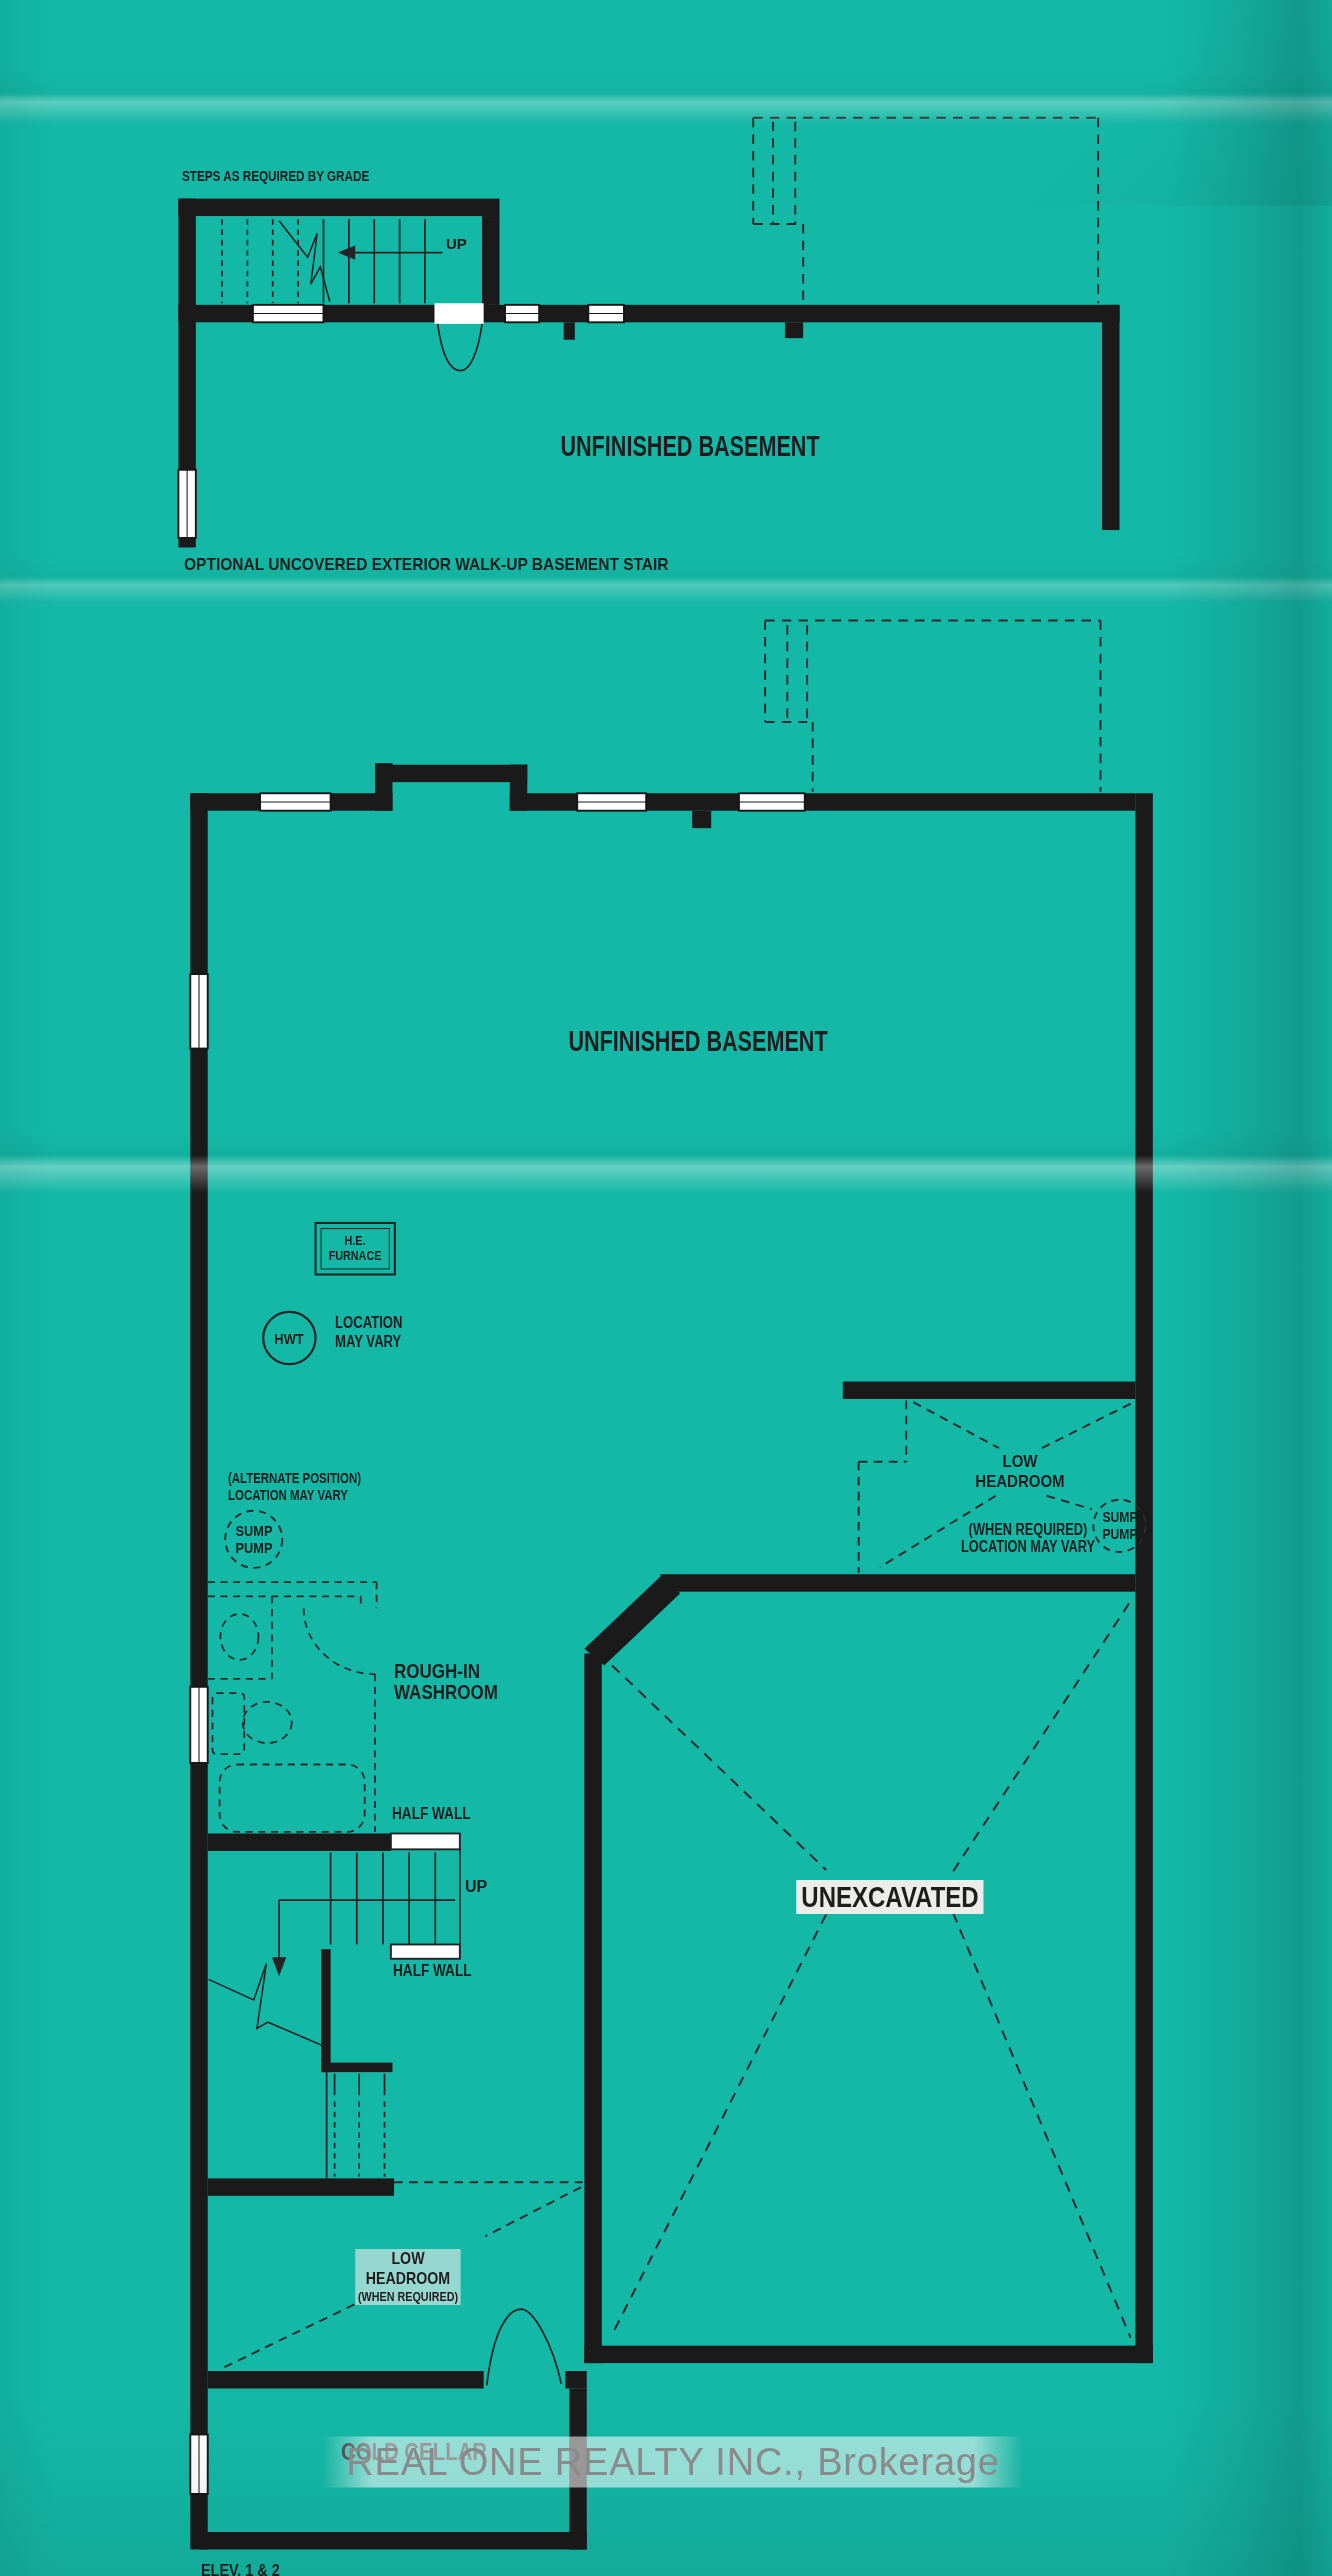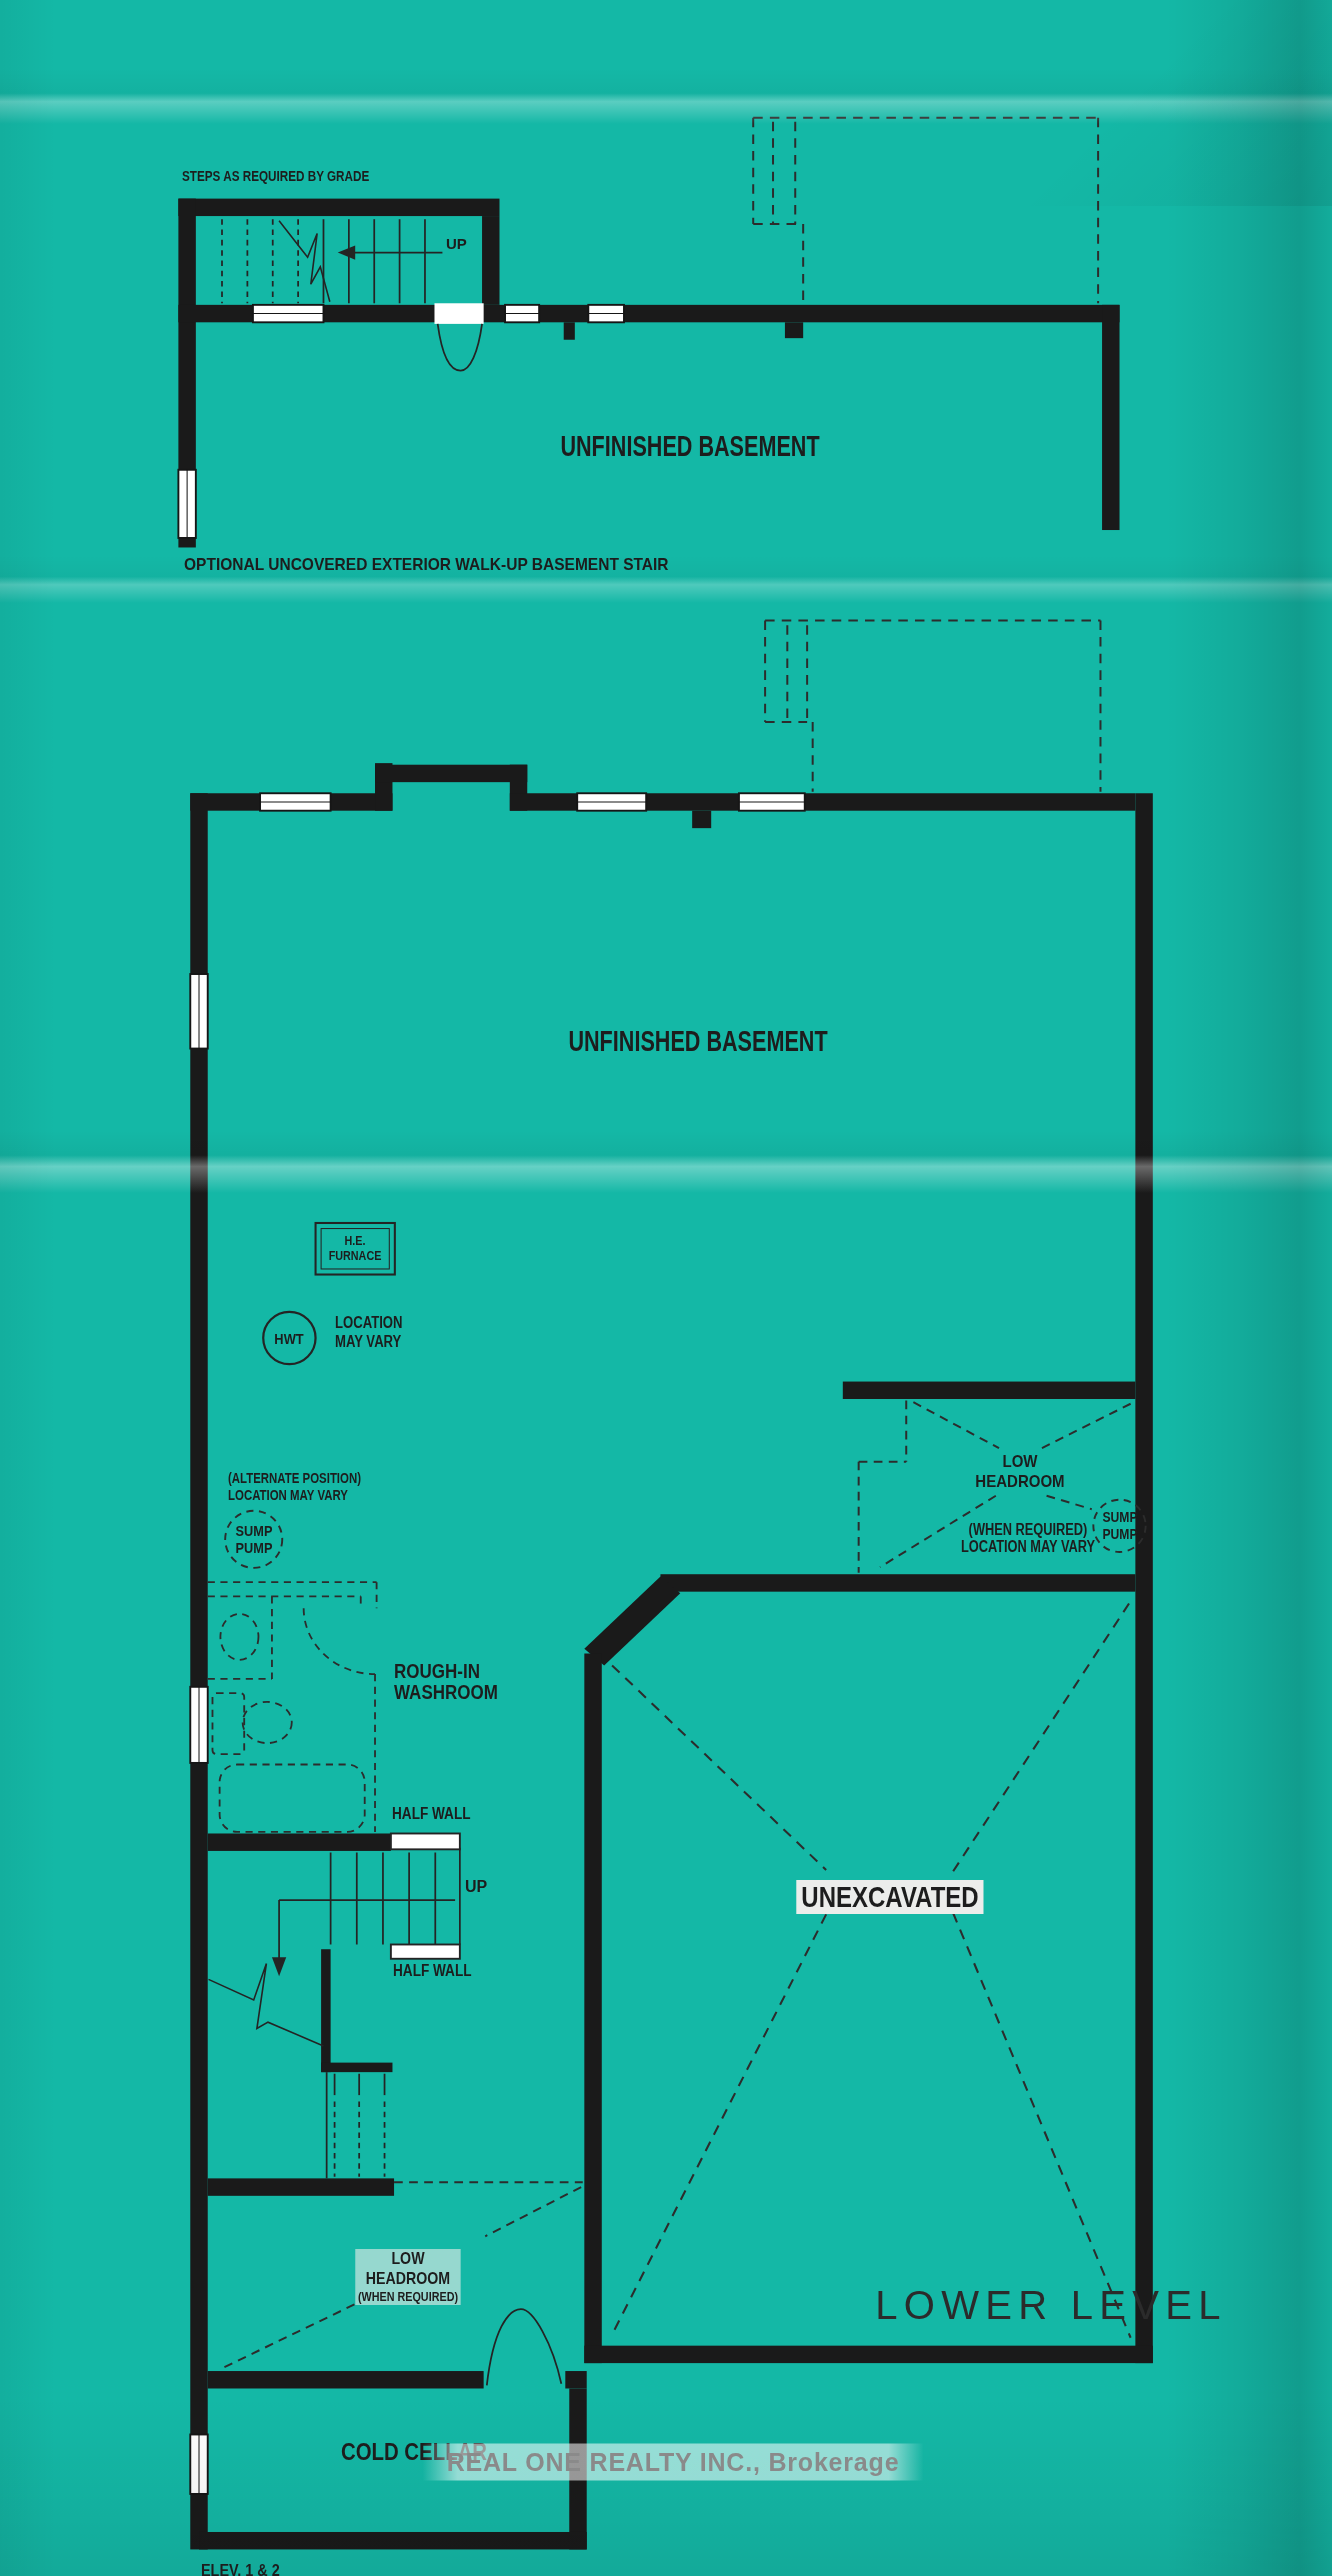"LOWER LEVEL" div.lbl { html: <div>LOWER LEVEL</div> -> none }
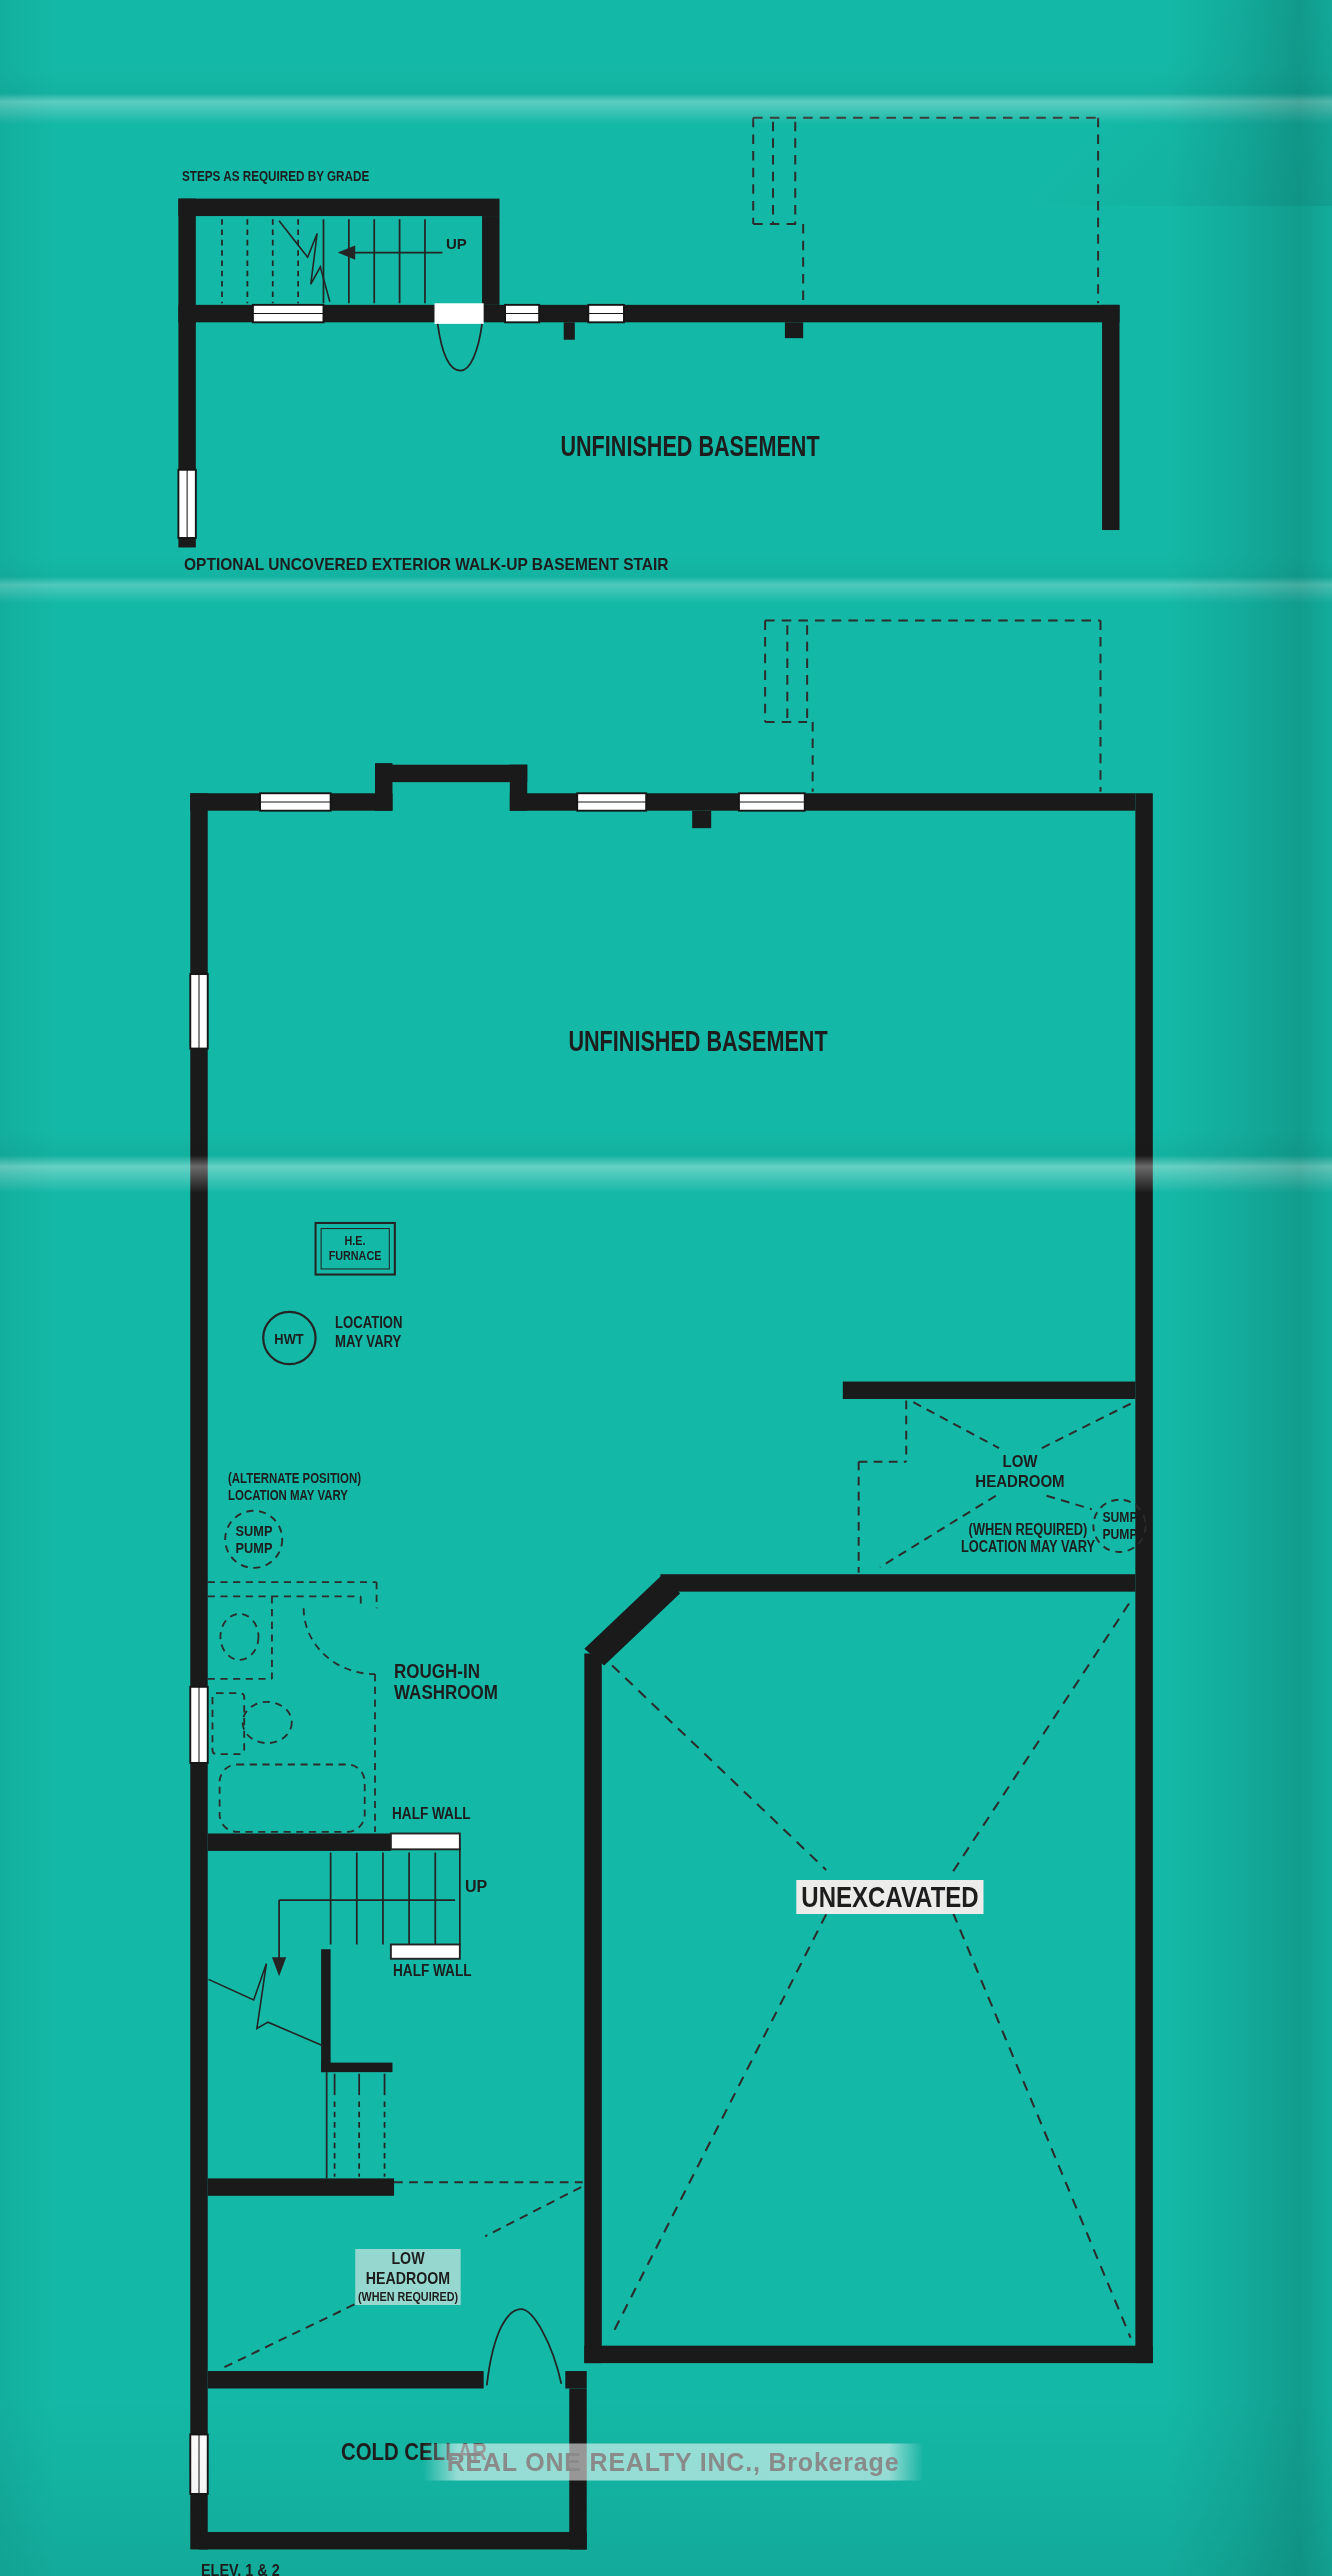"REAL ONE REALTY INC., Brokerage" div.lbl { font-size: 25px -> 38px; font-weight: bold -> none }
